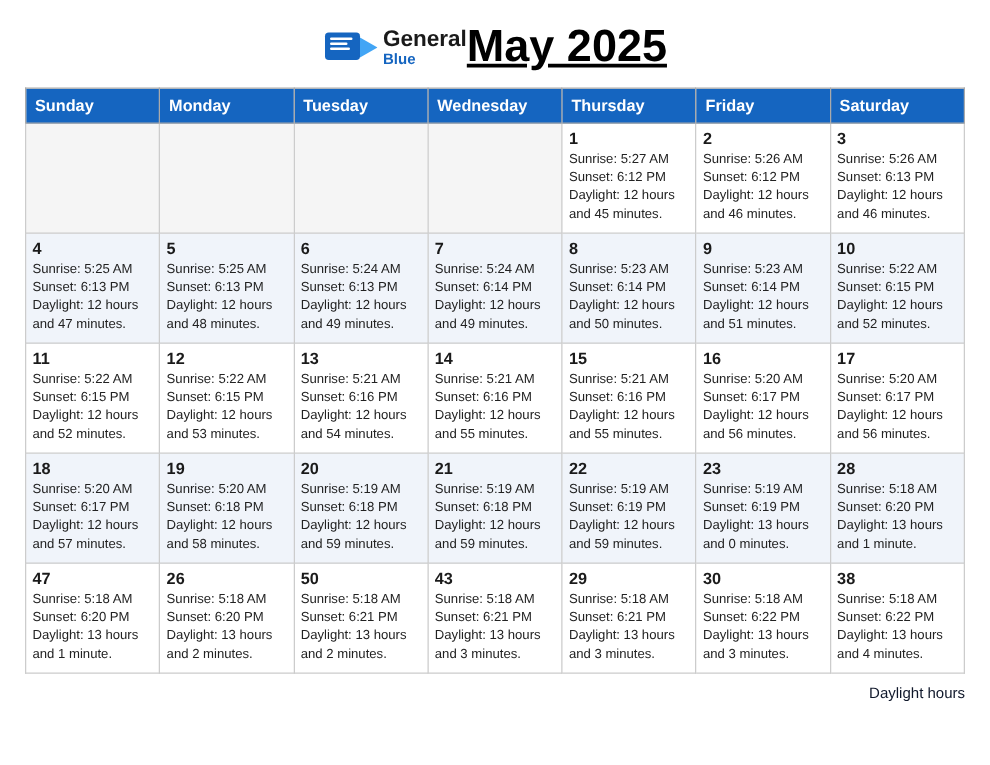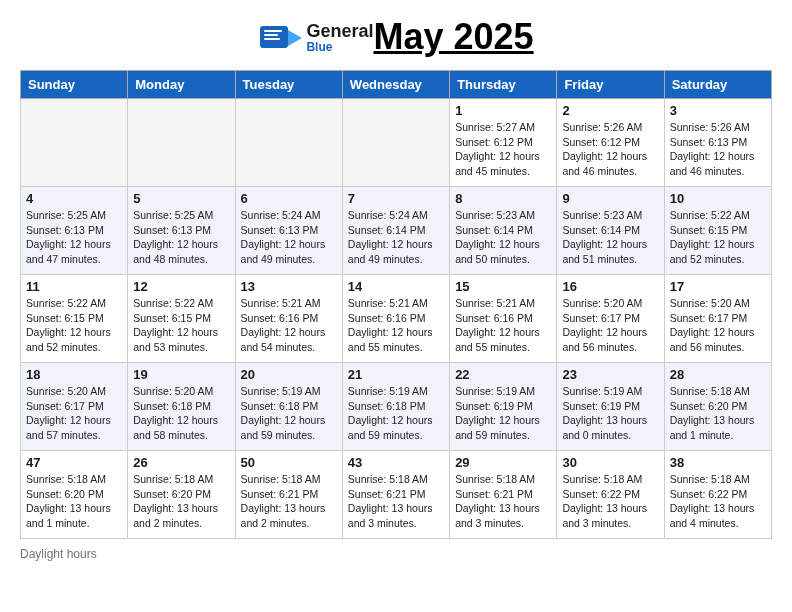"Daylight hours" .footer-note { color: #737373 -> #0f172a; text-align: left -> right }
